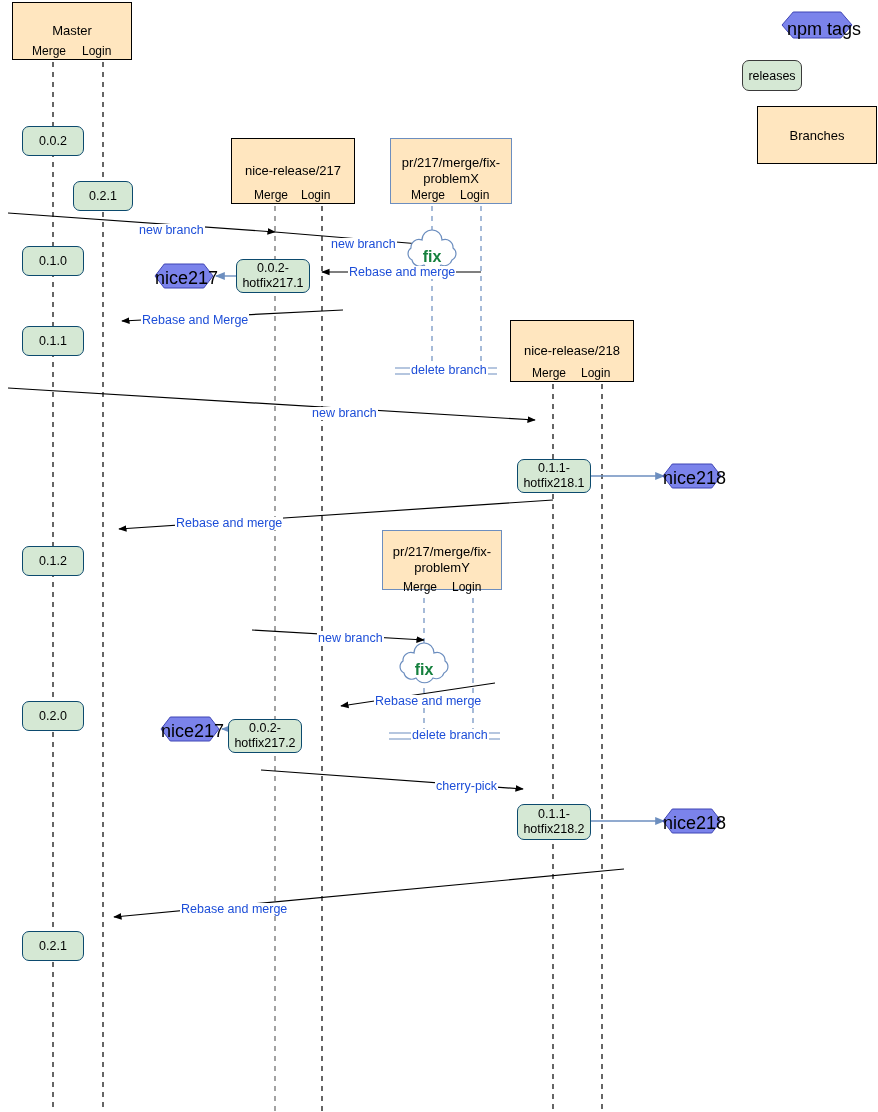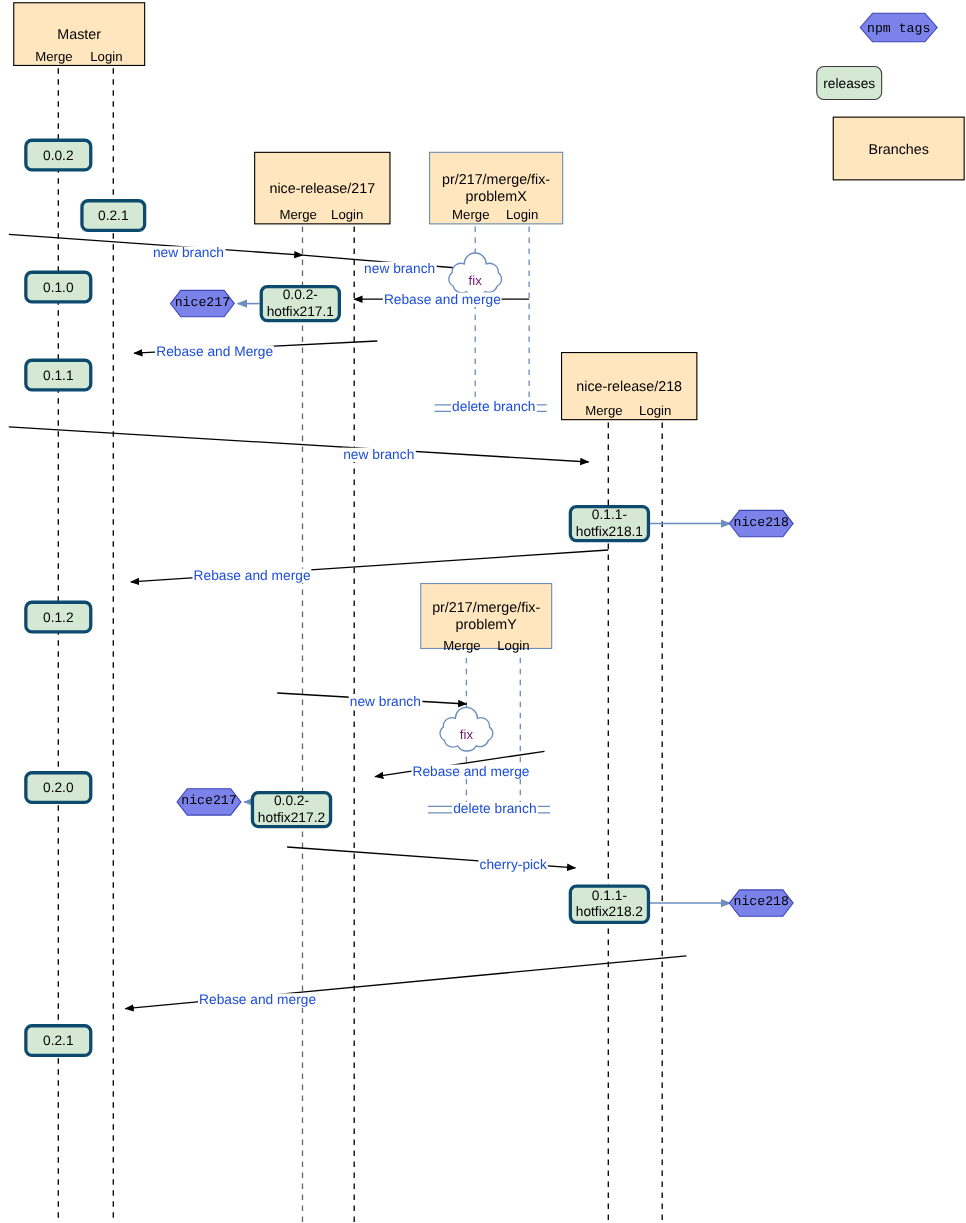"npm tags" .tag-text { font-family: Liberation Mono, monospace -> none; font-size: 12px -> 18px }
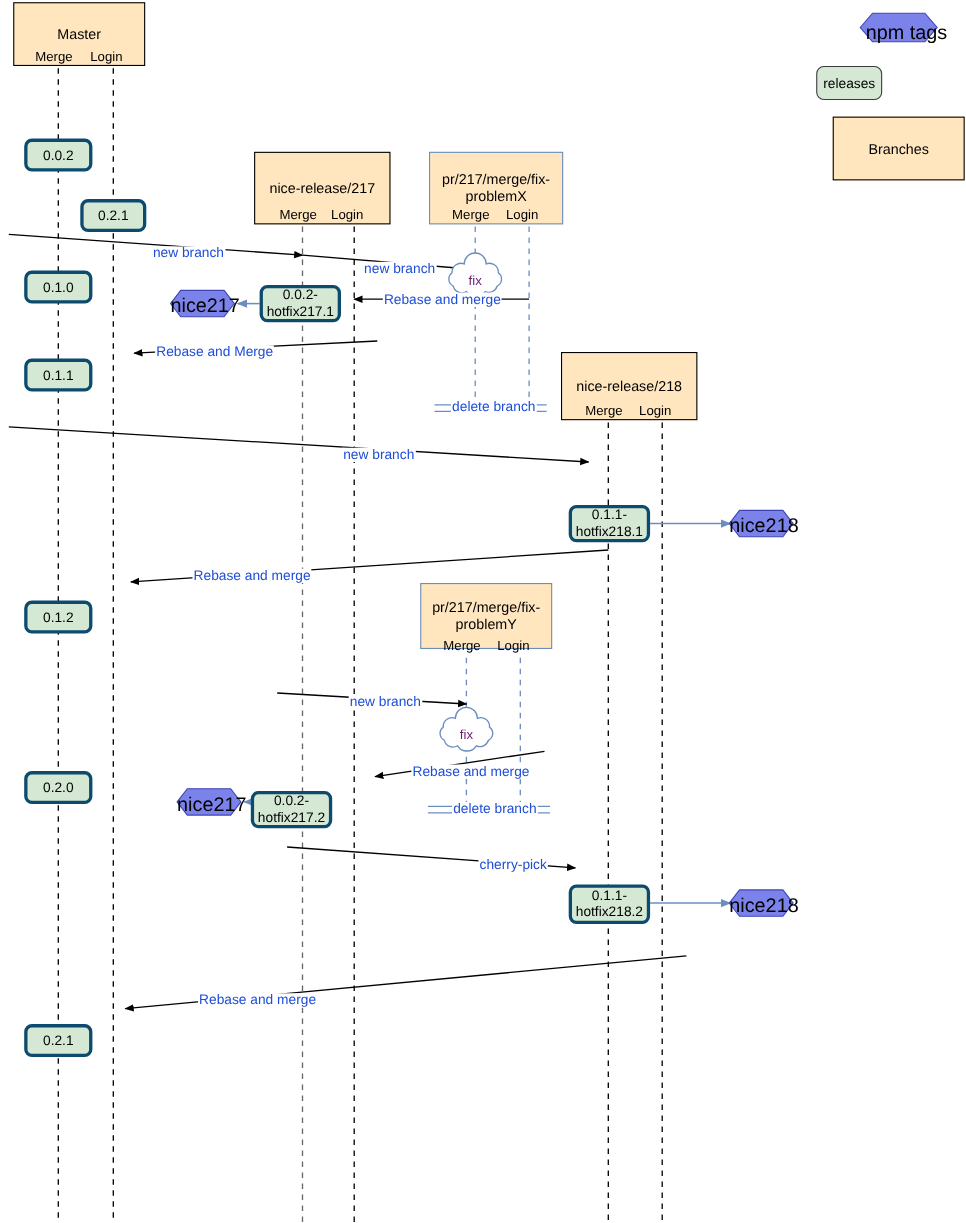"0.0.2" .release-box { border: 3px solid #0c4a6e -> 1px solid #0c4a6e }
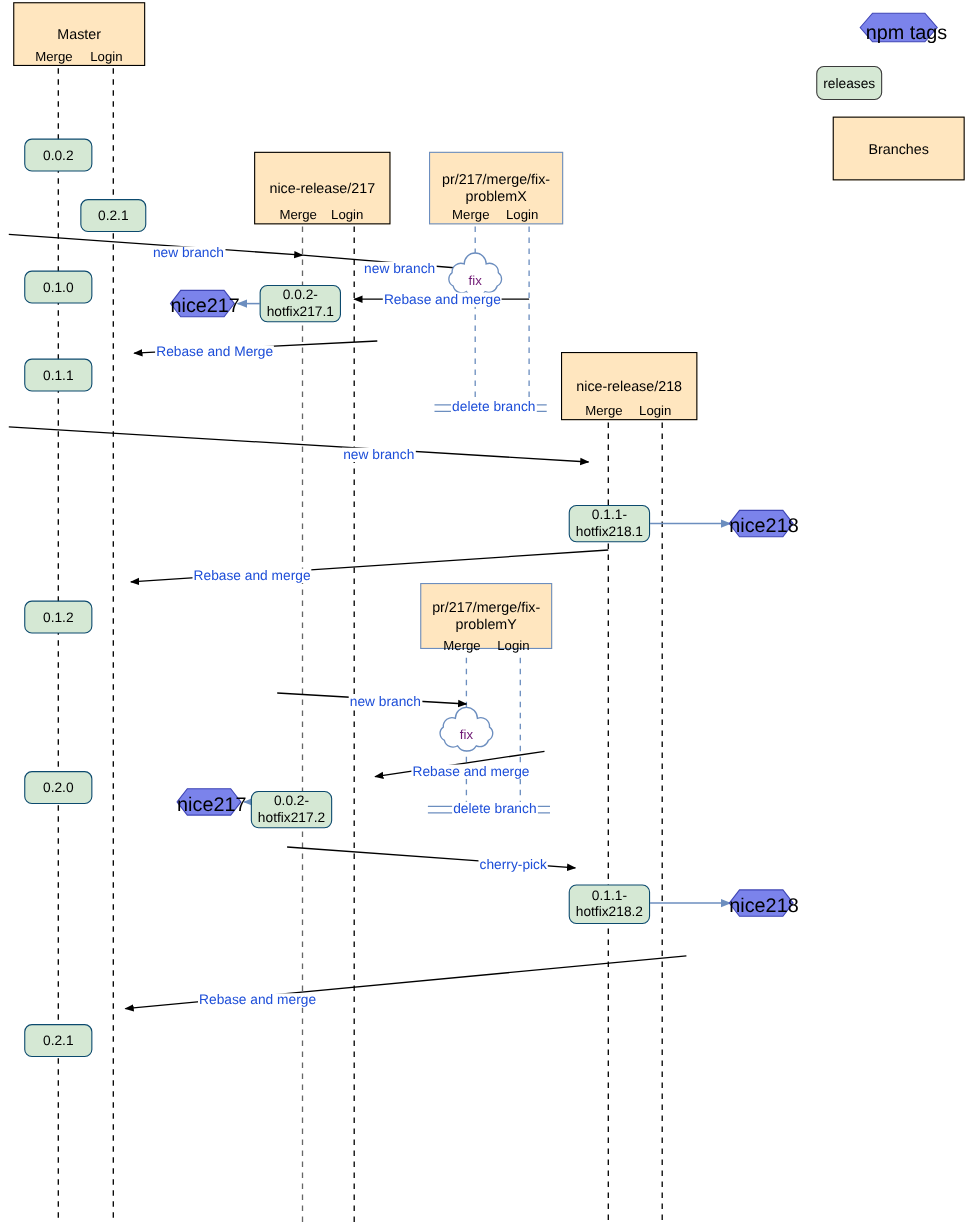"fix" .cloud-text { color: #701a75 -> #15803d; font-size: 12px -> 16px; font-weight: none -> bold }
